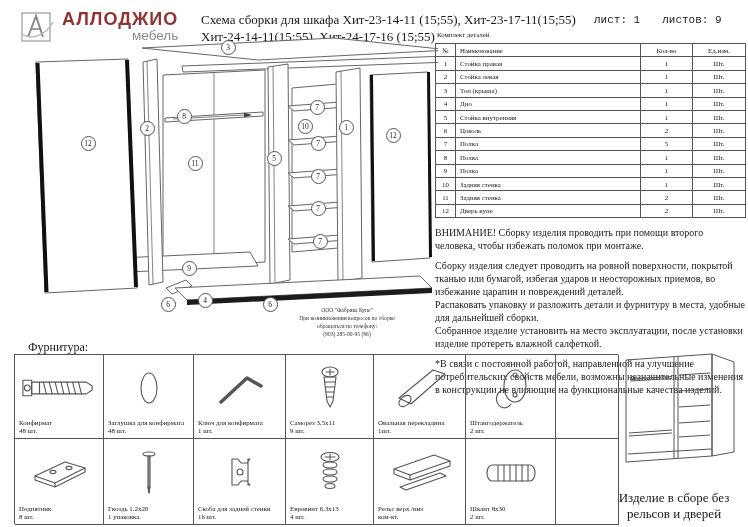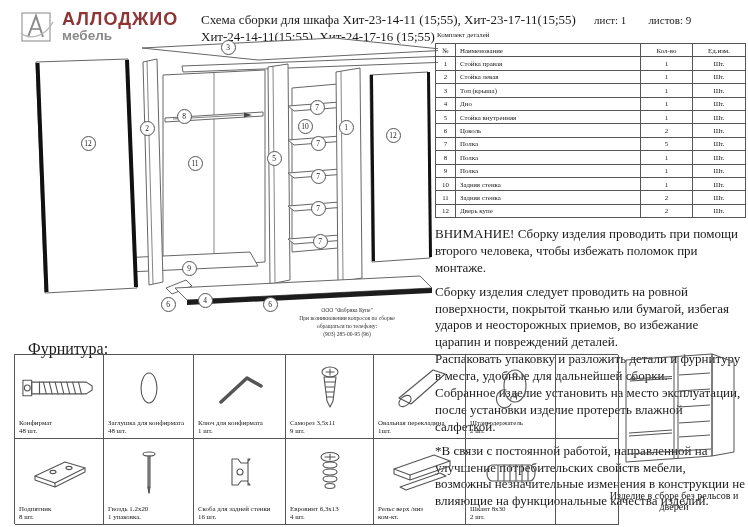"лист: 1" .sheet-info { font-family: Liberation Serif, serif -> Liberation Mono, monospace }
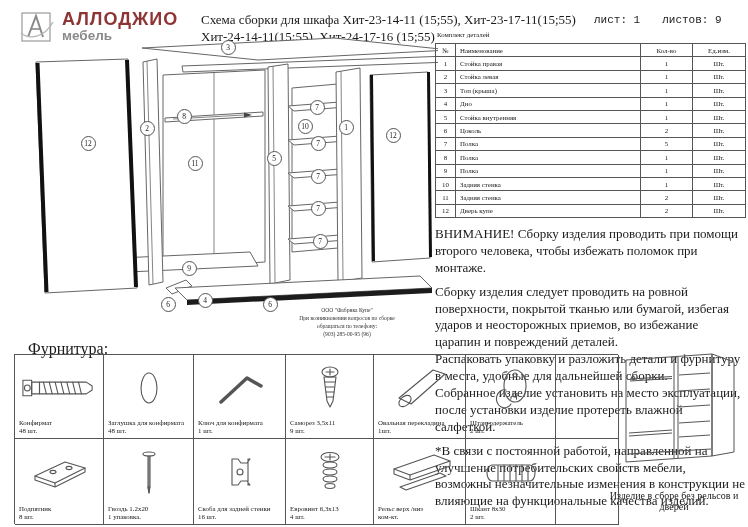"мебель" .logo-sub { font-weight: bold -> normal; text-align: left -> right }
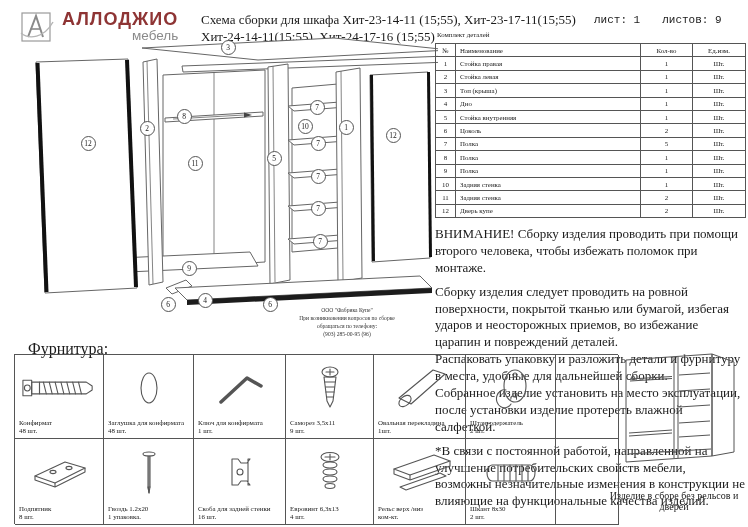"ВНИМАНИЕ! Сборку изделия проводить при" .notes { font-size: 13px -> 10px }
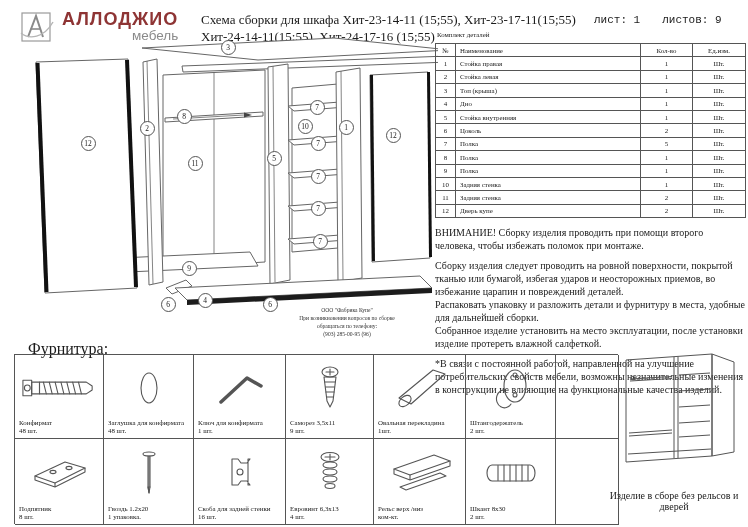"Фурнитура:" .hw-heading { font-size: 16px -> 12px }
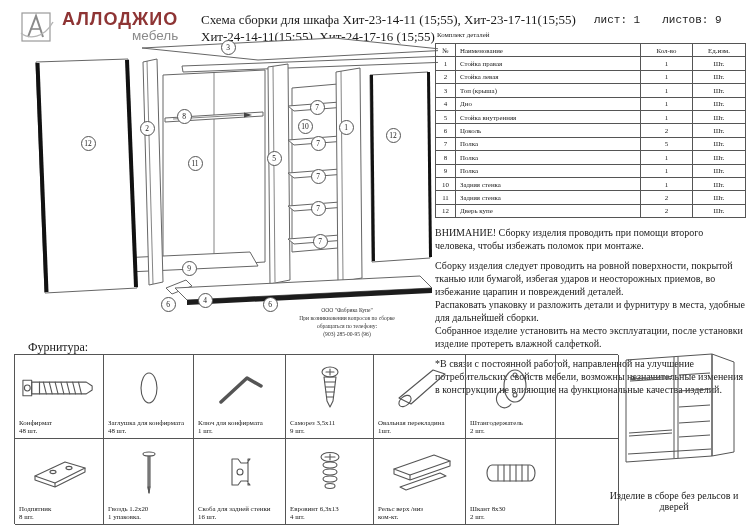"Изделие в сборе без рельсов" .assembled-caption { font-size: 10px -> 13px }
